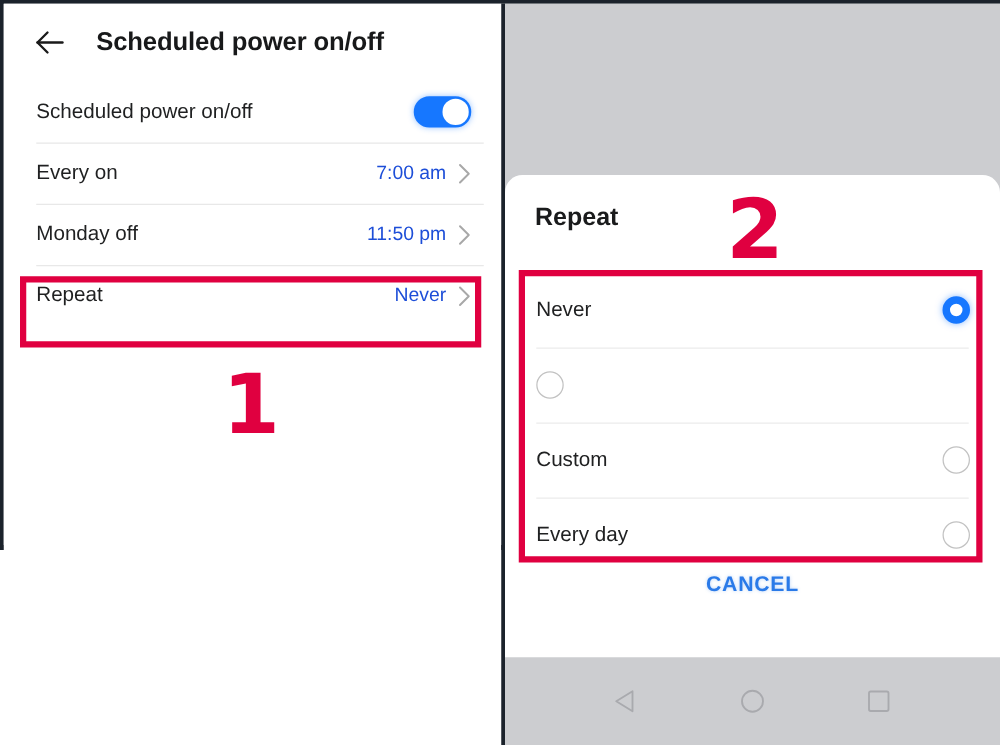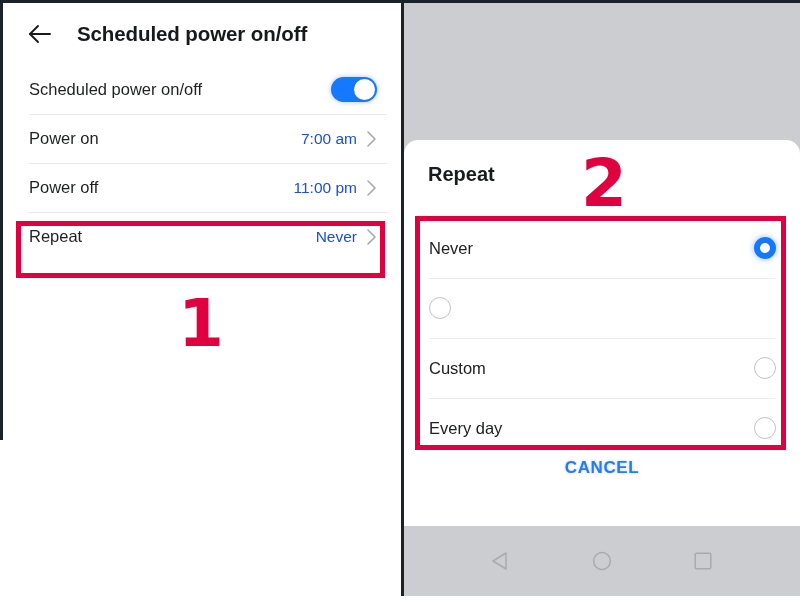"Power on" span.row-label { text: Power -> Every }
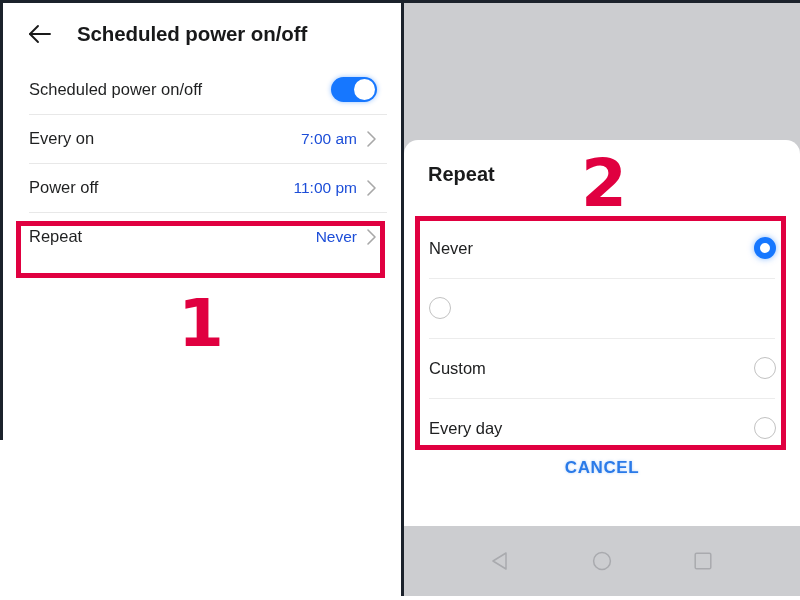"Power off" span.row-label { text: Power -> Monday }
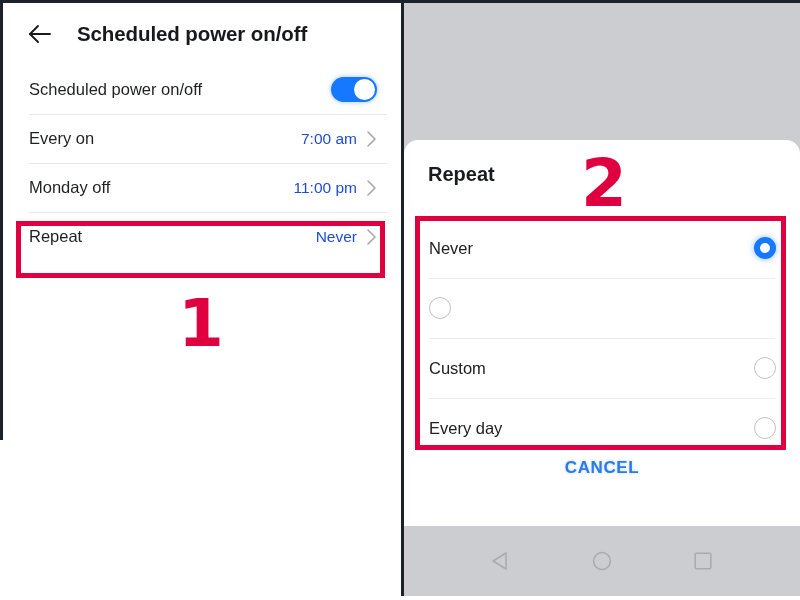"11:00 pm" span.row-value { text: 11:00 -> 11:50 }
